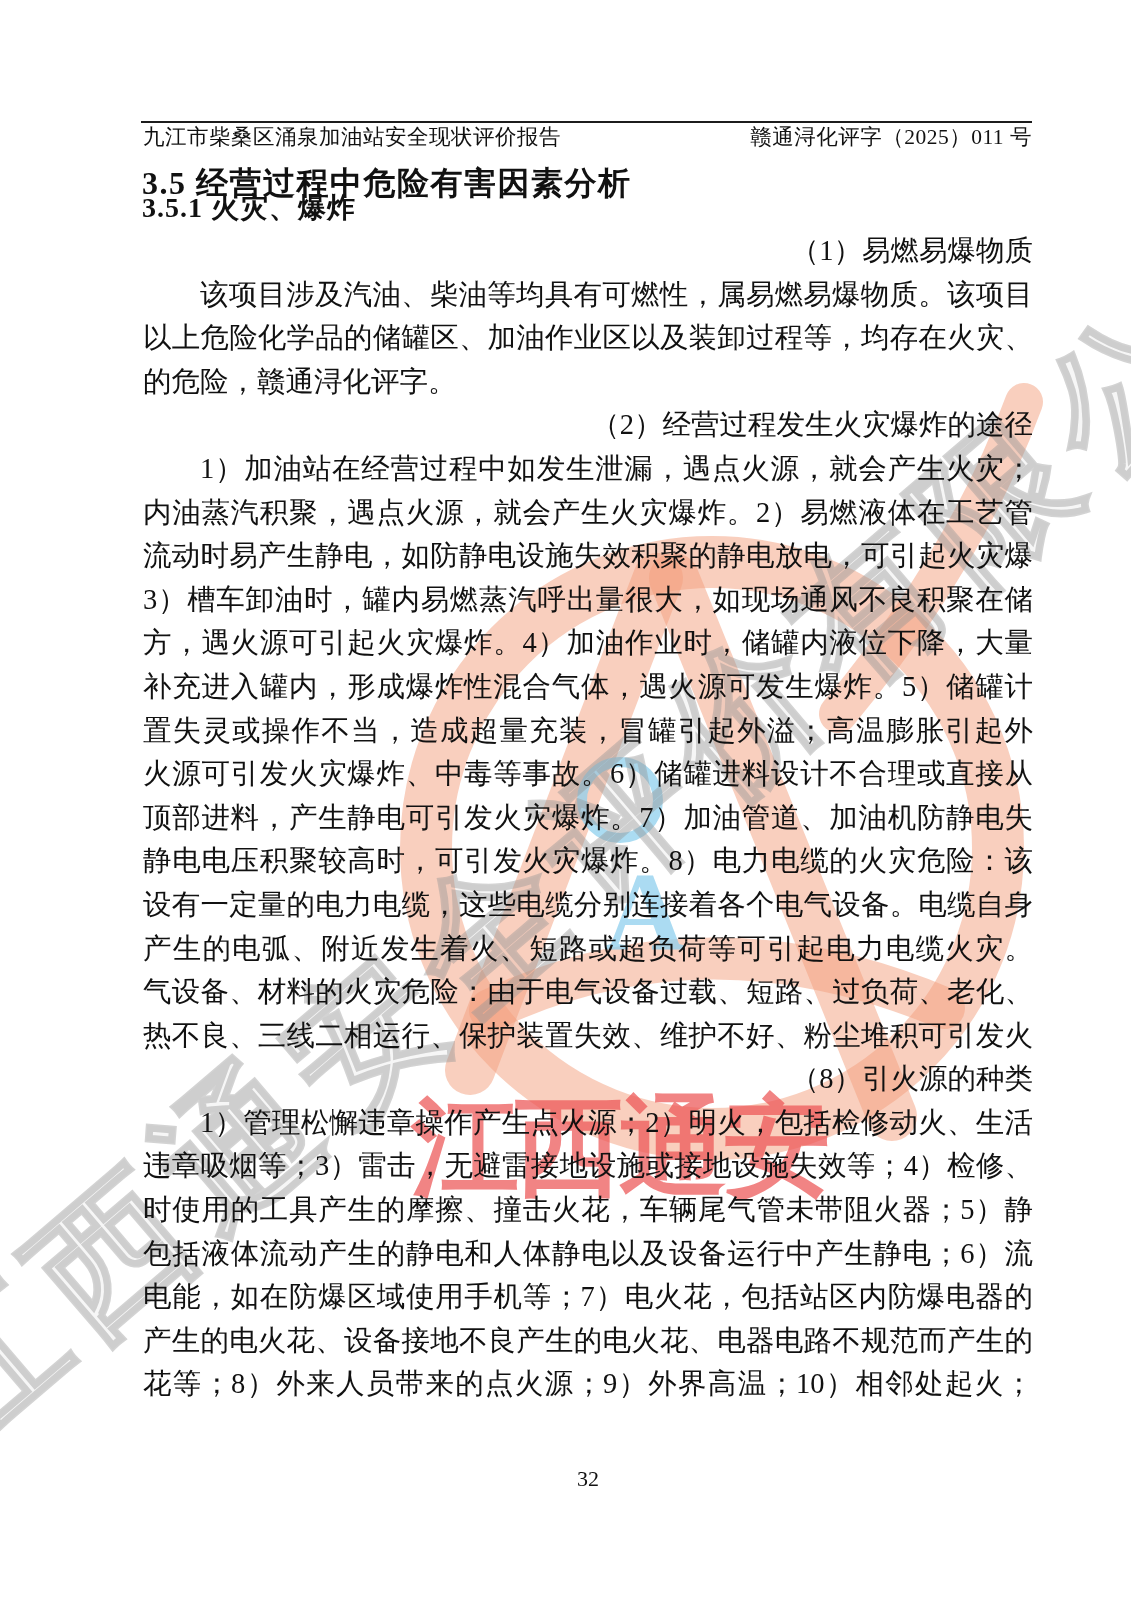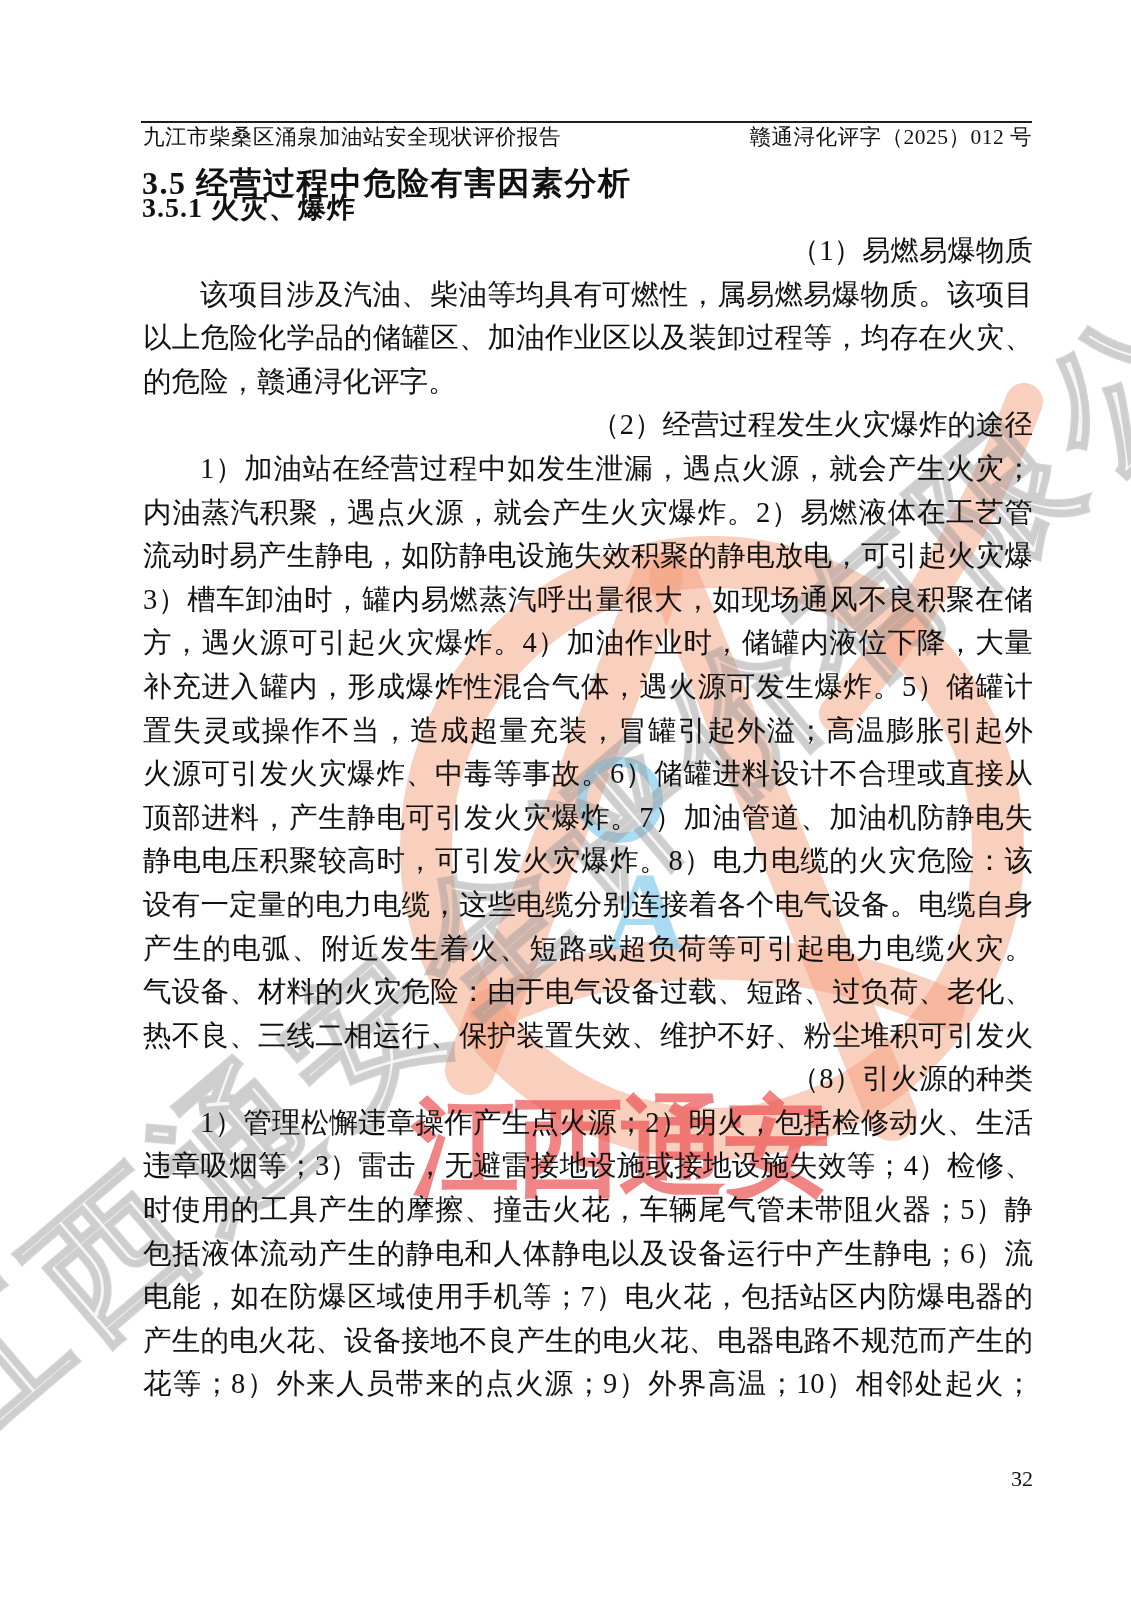"赣通浔化评字（2025）012 号" div.hdr { text: 012 -> 011 }
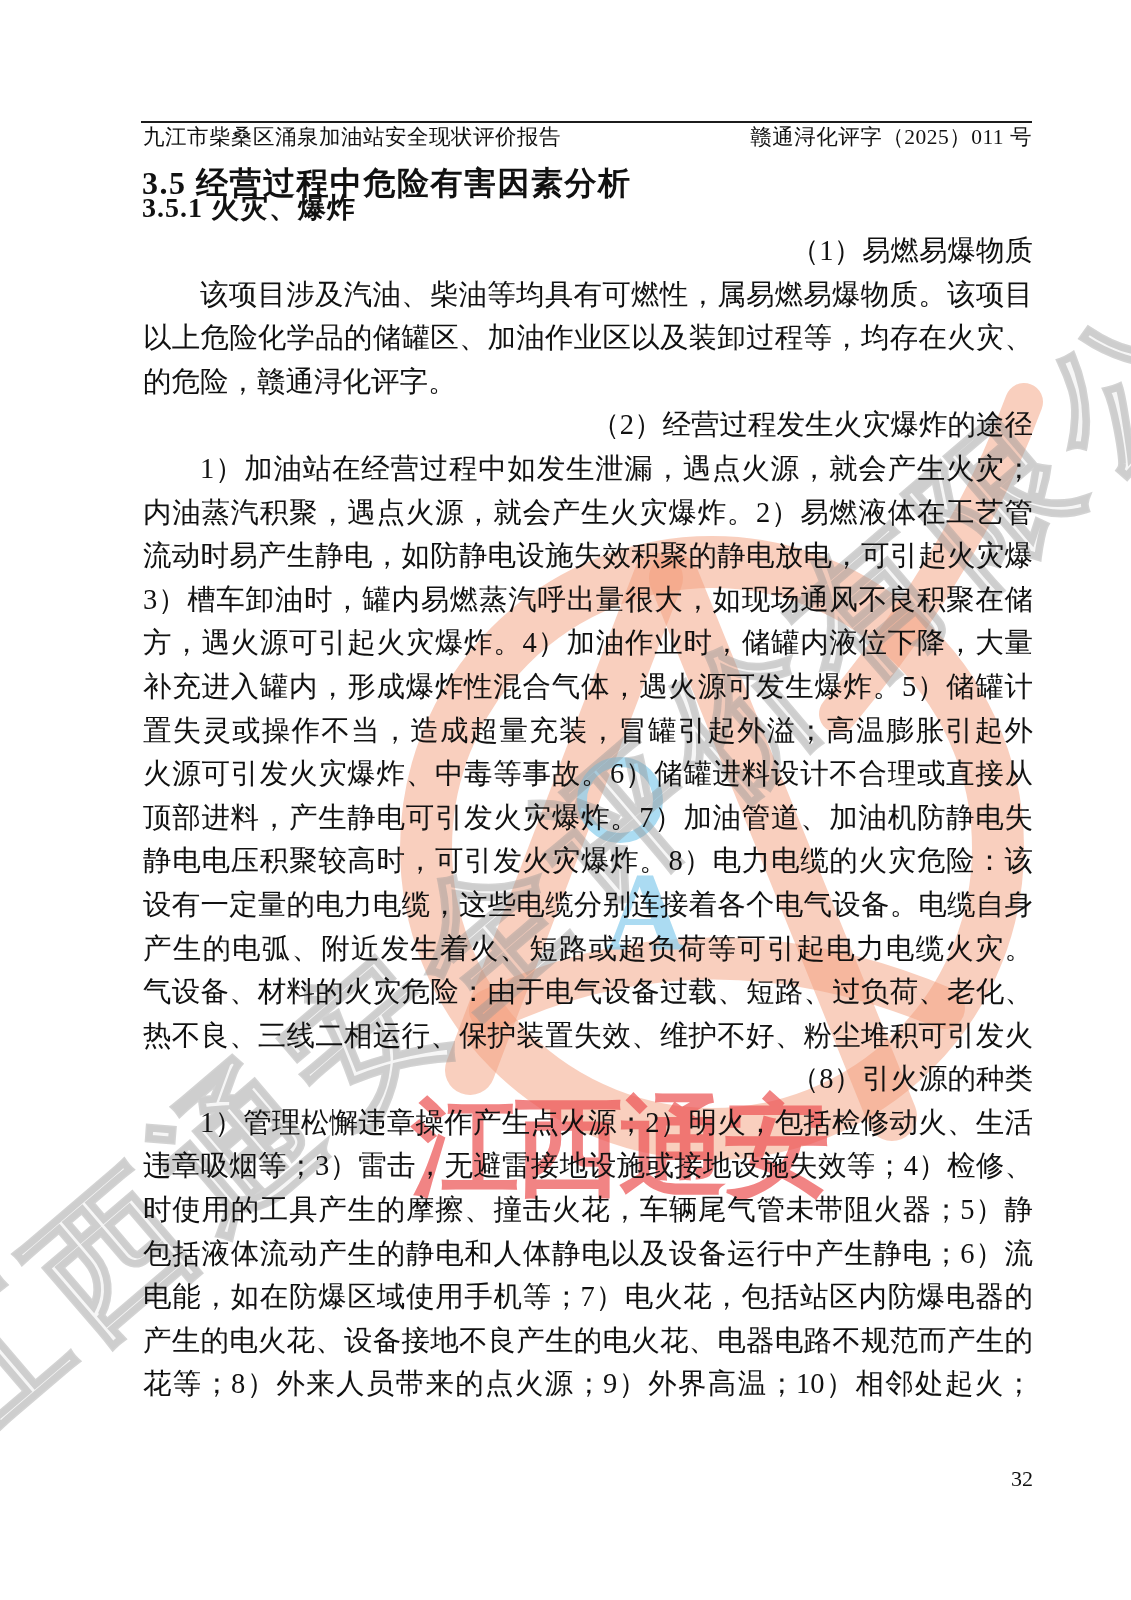"32" .pageno { text-align: right -> center }
